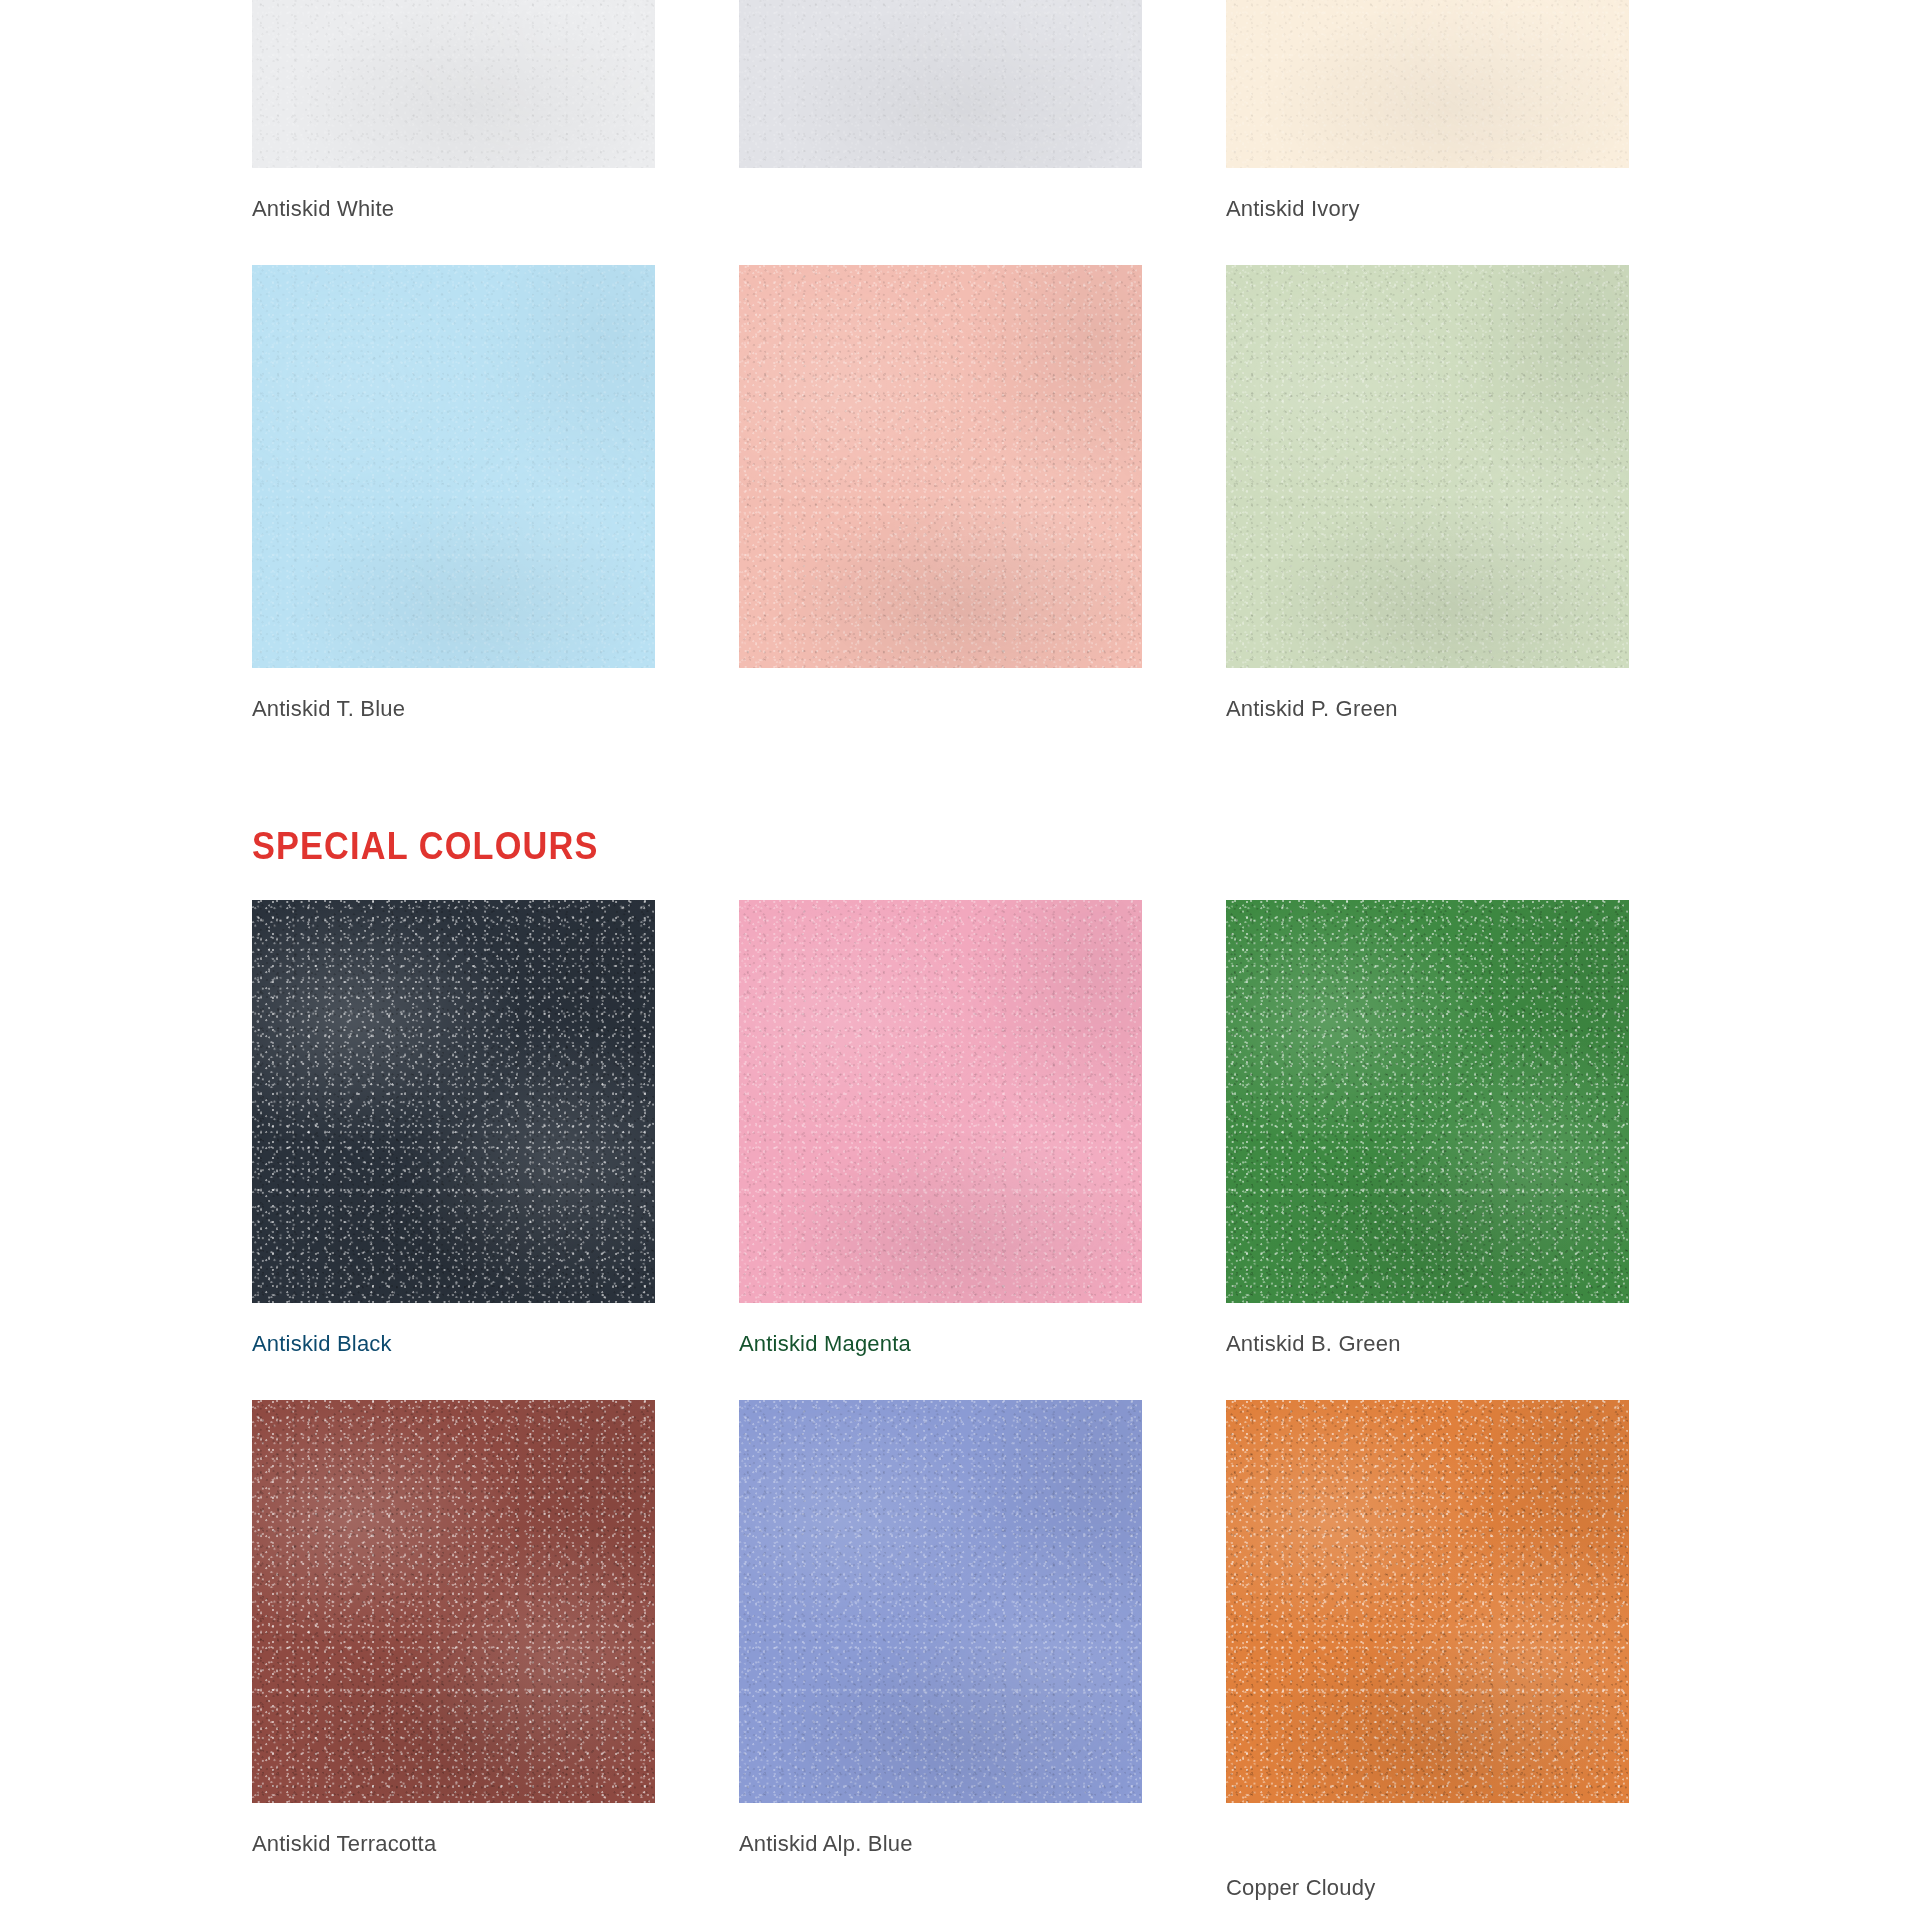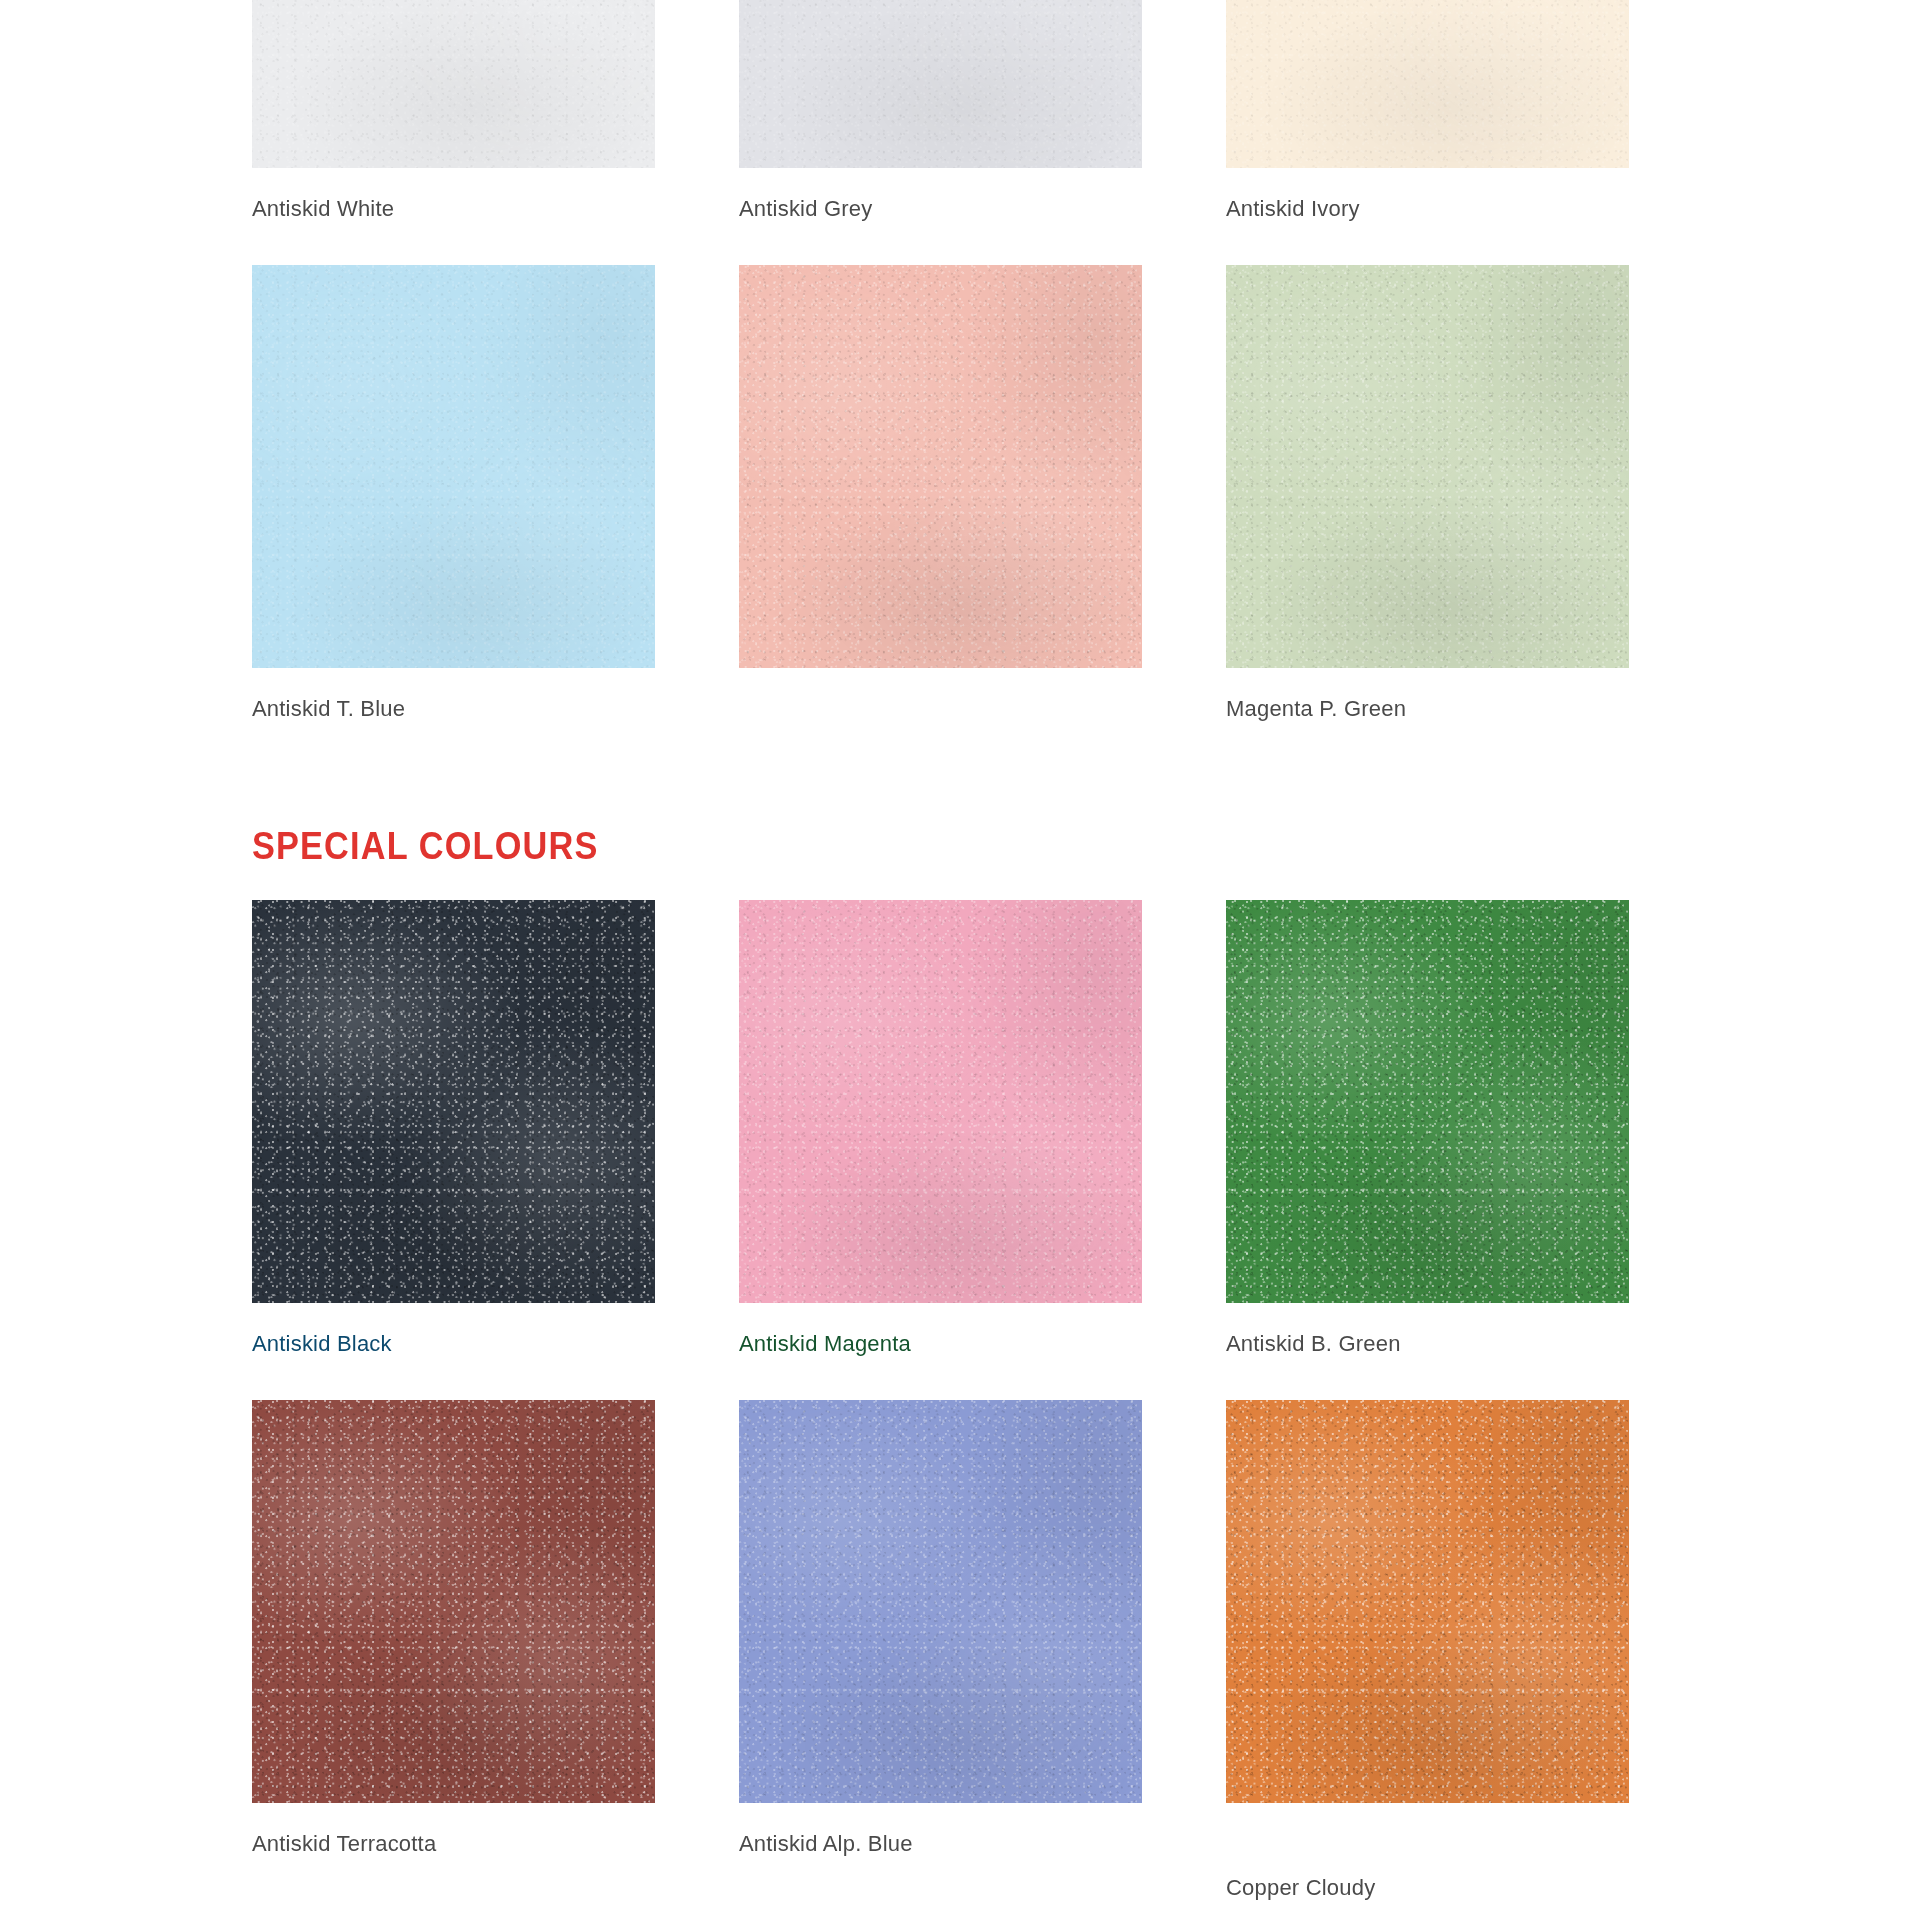"Antiskid Grey" div.swatch-label { html: <div>Antiskid Grey</div> -> none }
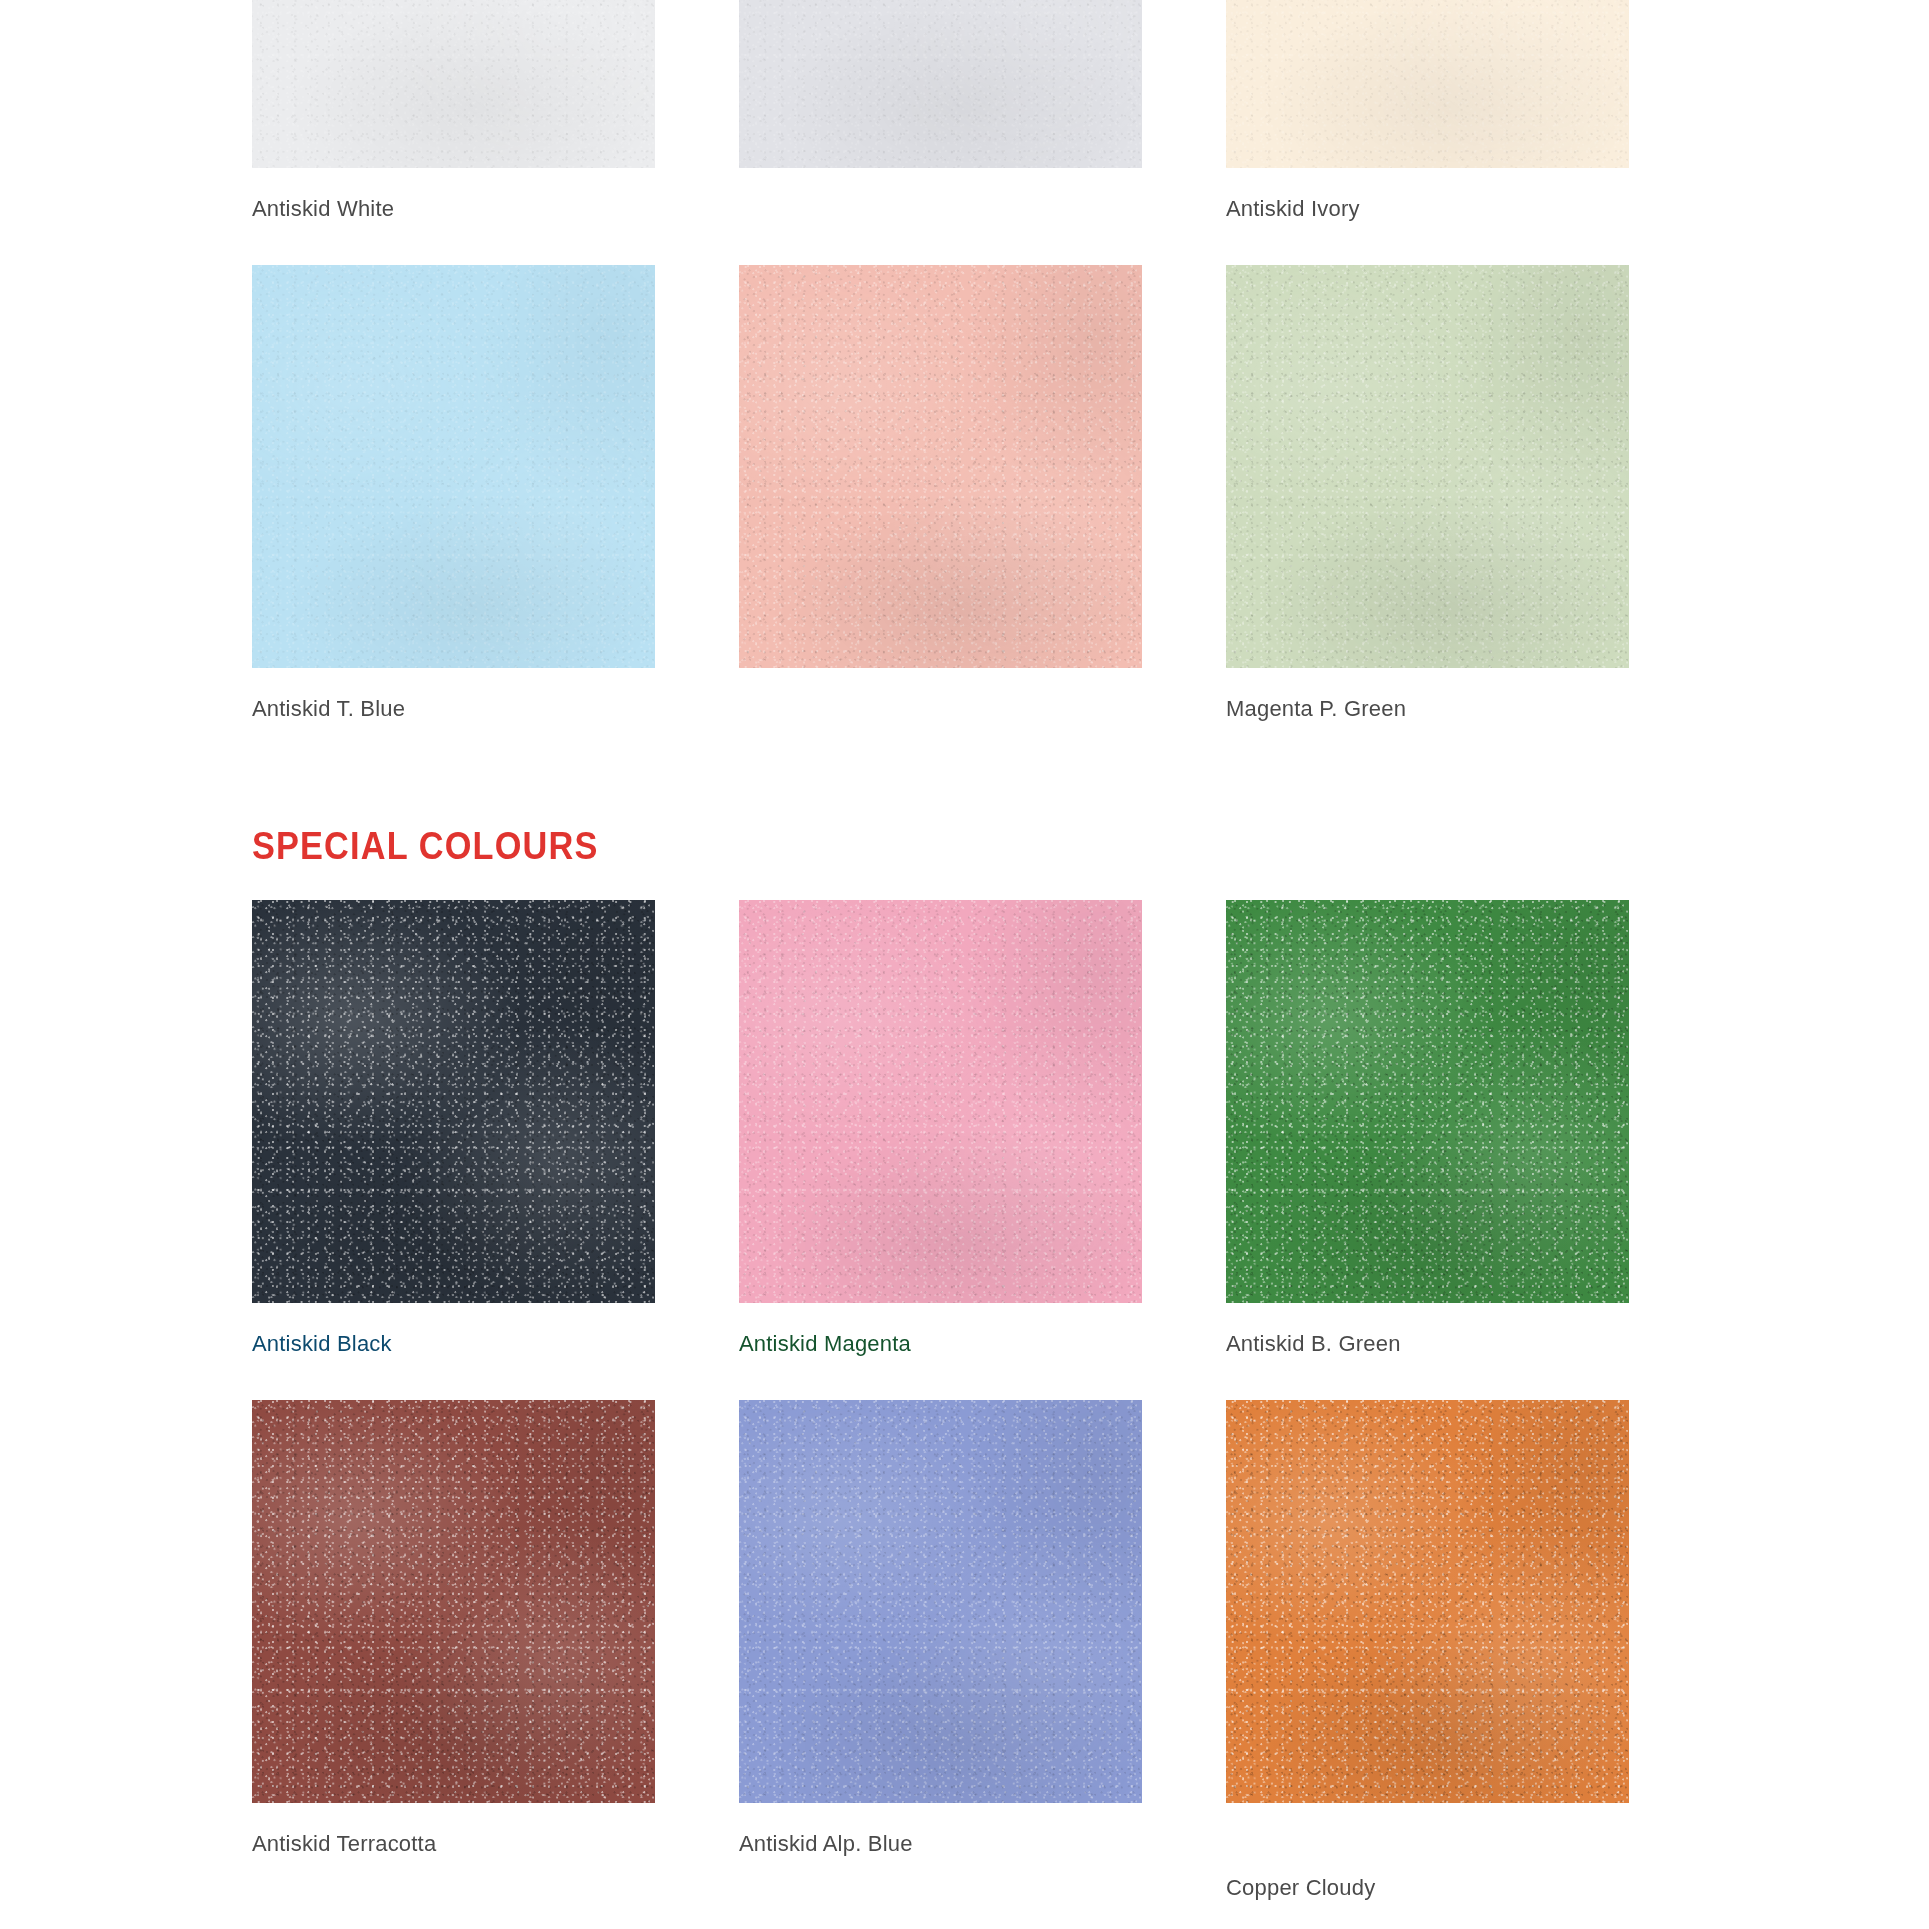"Magenta P. Green" div.swatch-label { text: Magenta -> Antiskid }
